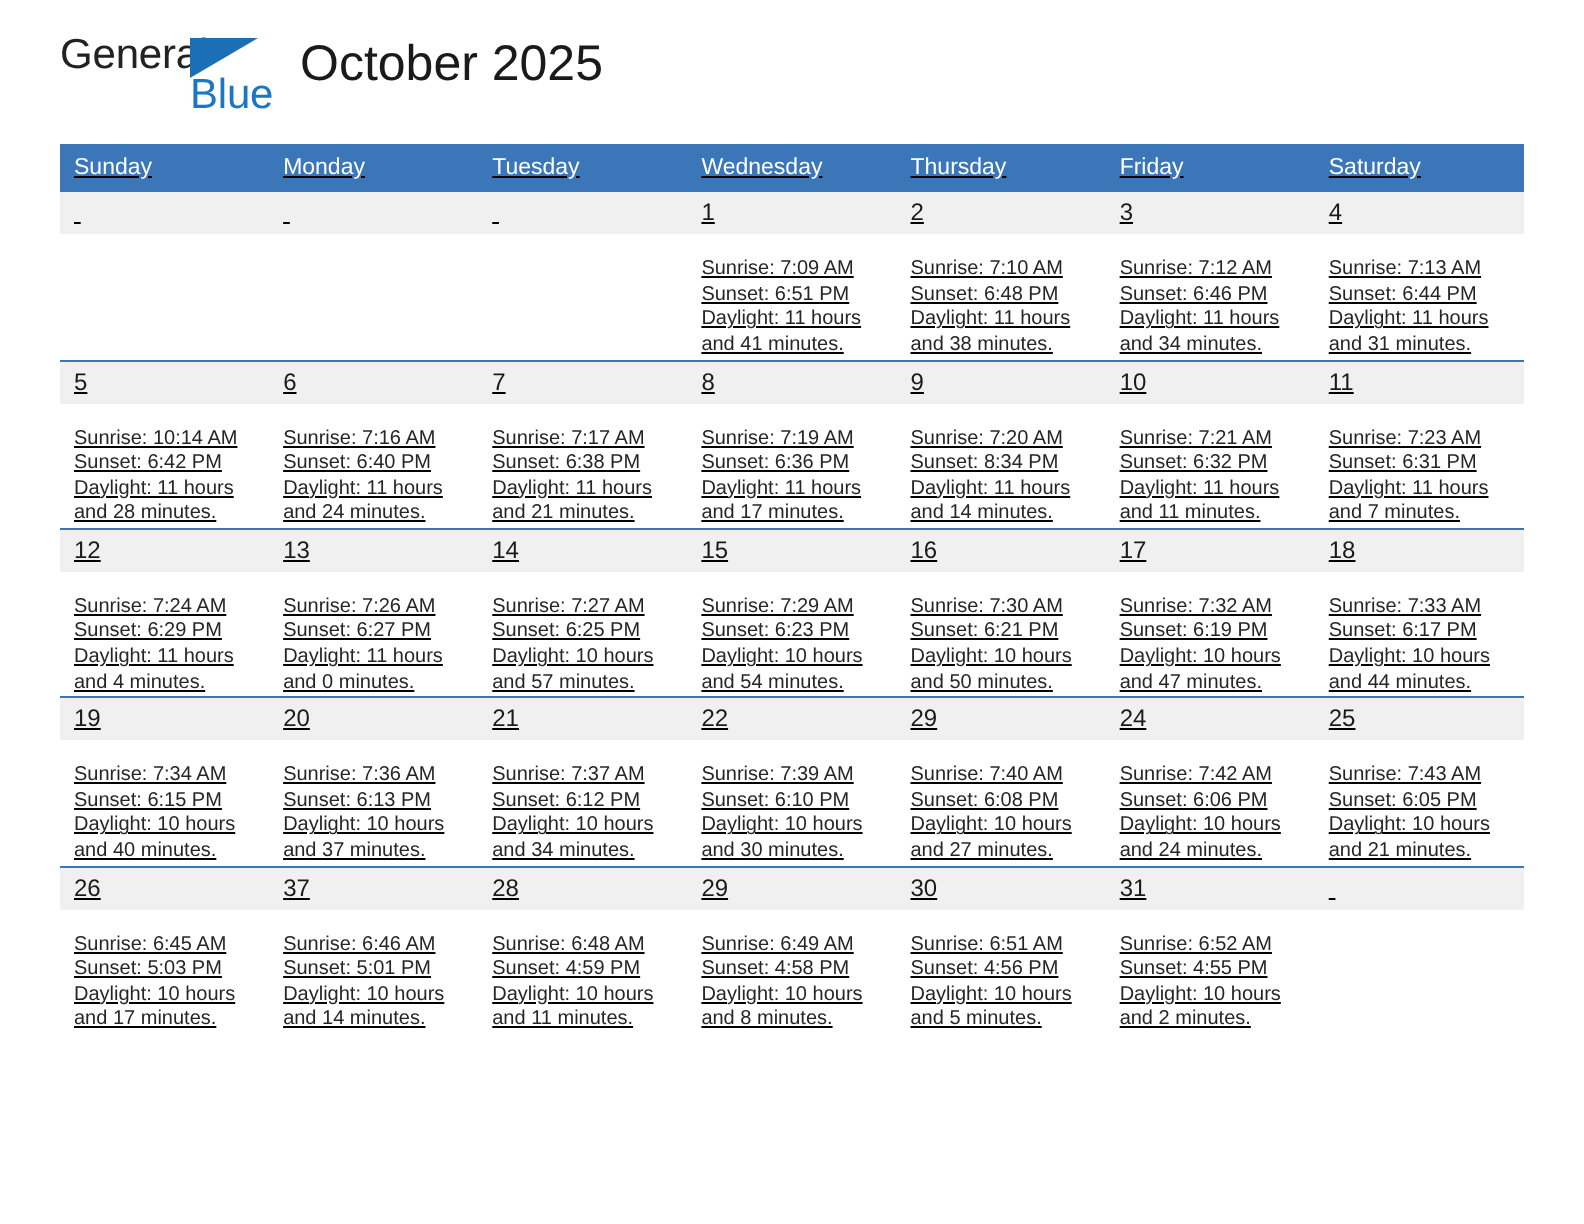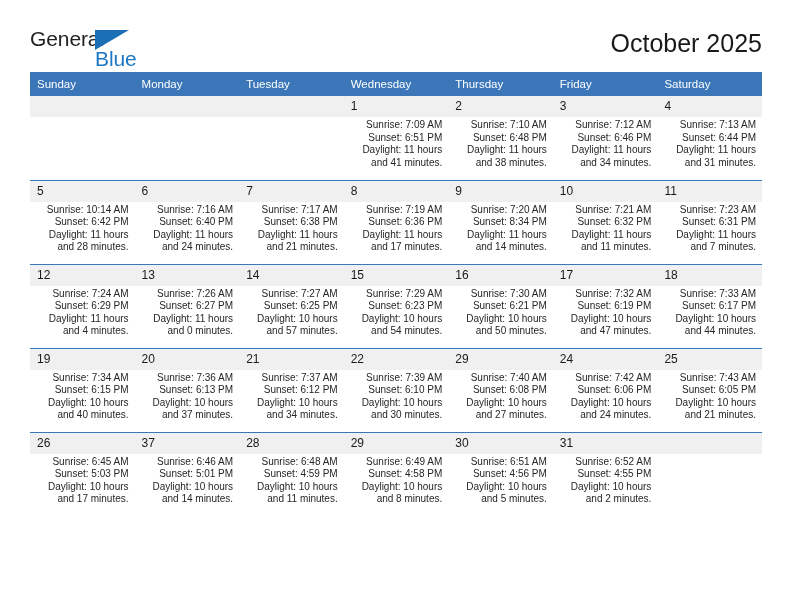"General" .top { gap: 16px -> none; justify-content: space-between -> none; padding-top: 28px -> 17px }
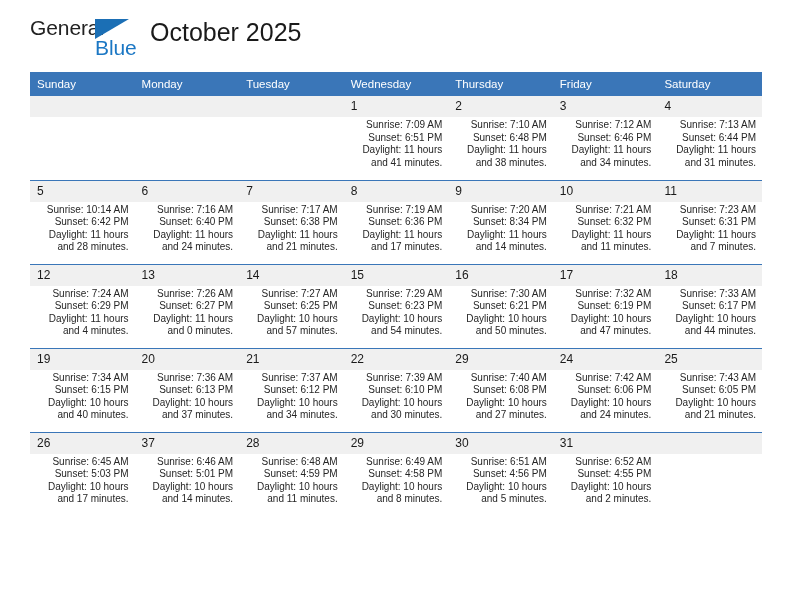"Sunday" .calendar { text-decoration: none -> underline }
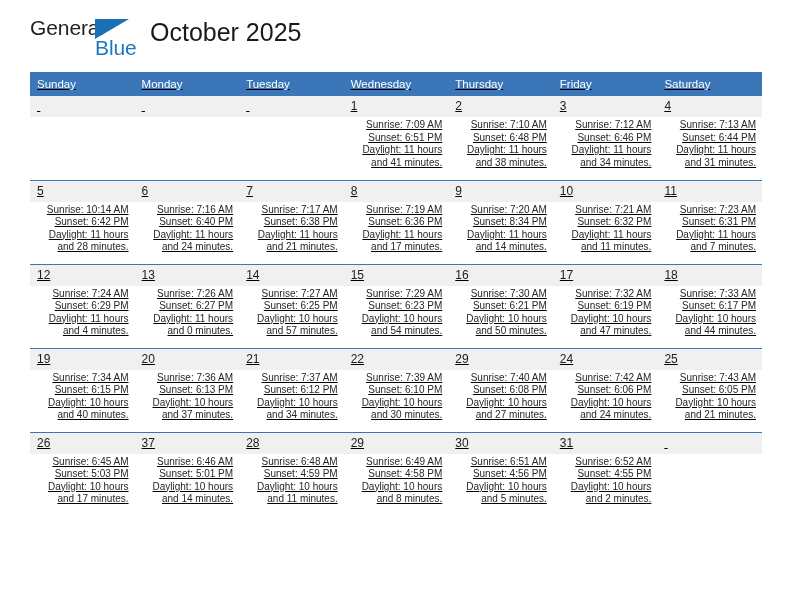"Sunrise: 7:09 AM" .info { padding: 2px 6px 0 7px -> 12px 6px 0 7px; text-align: right -> none }
